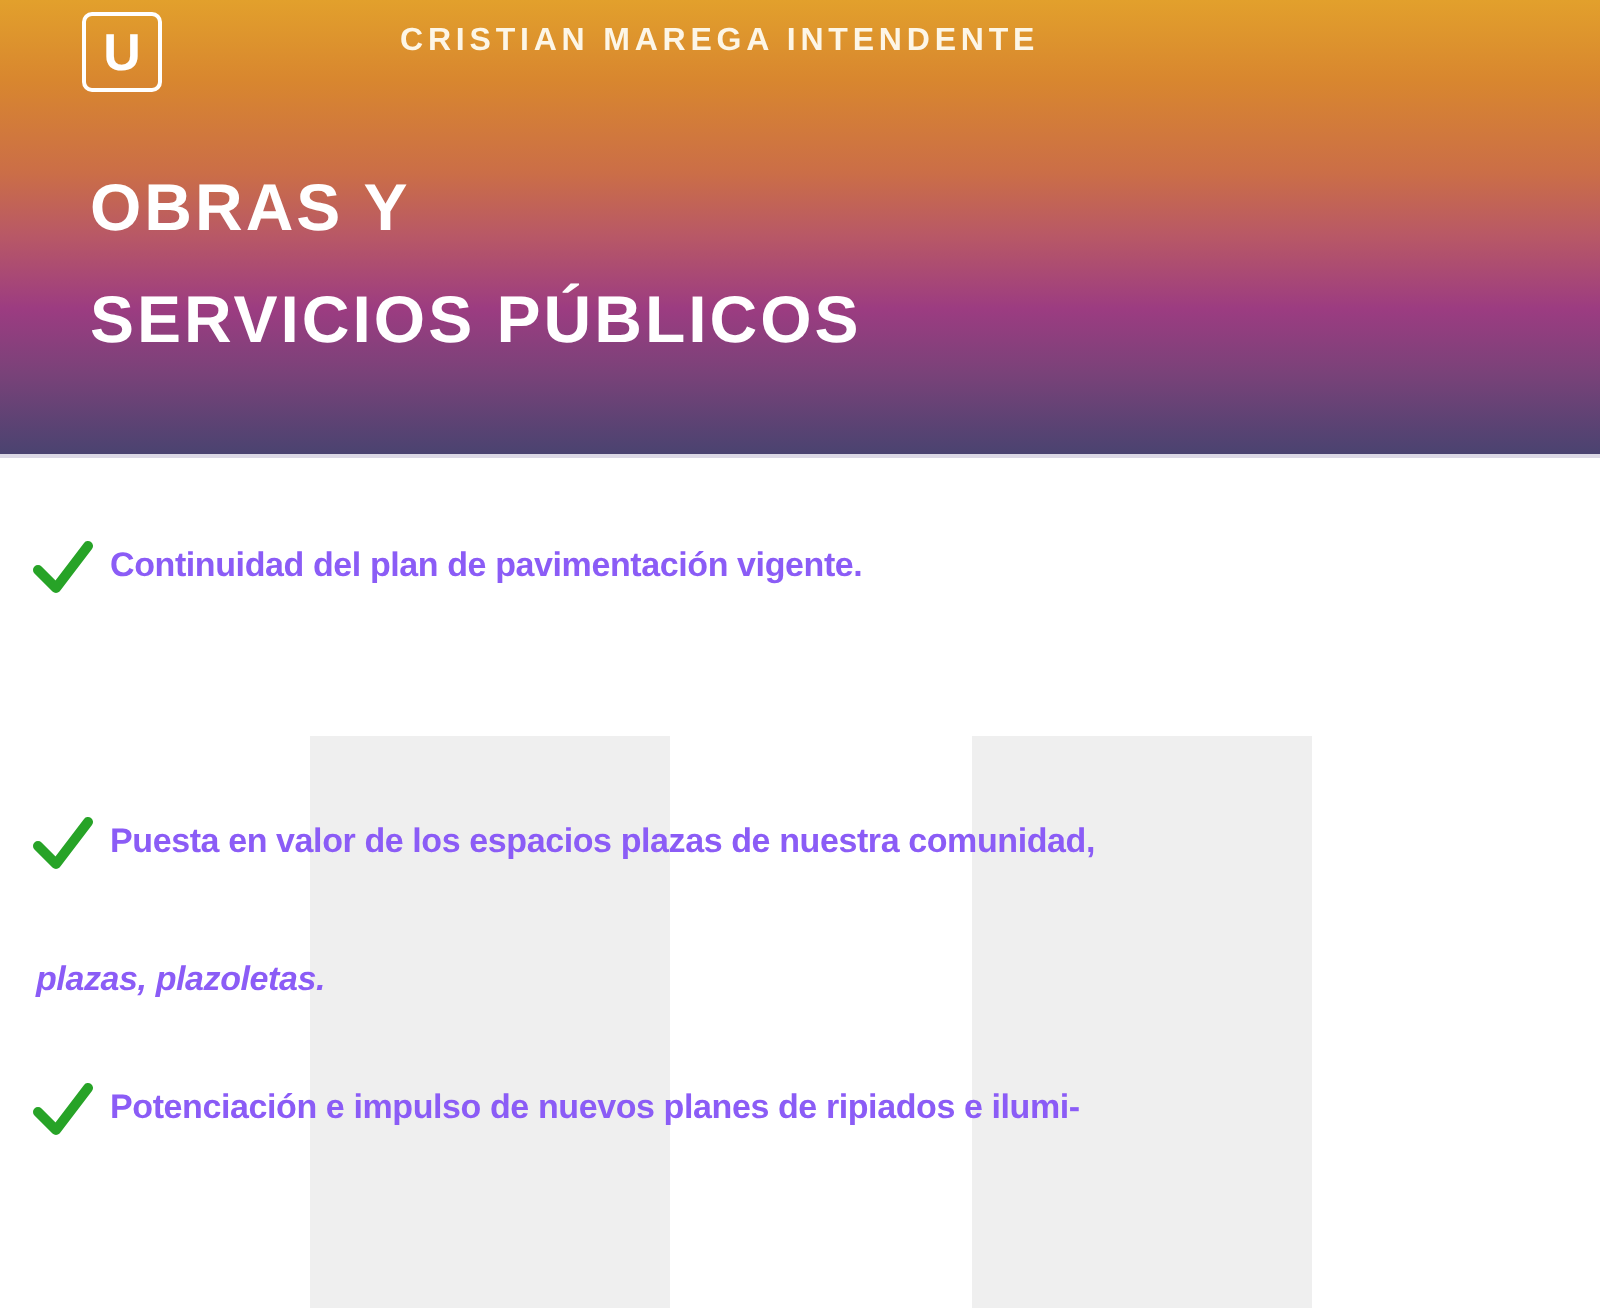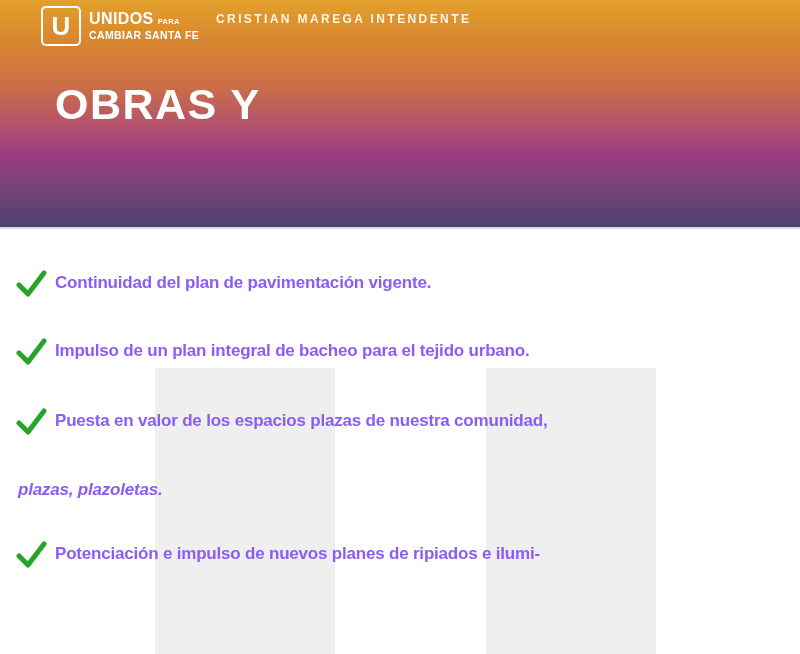"UNIDOS" div.logo-text { html: <div> <div> <span>UNIDOS</span> <span>PARA</span> </div> <div>CAMBIAR SANTA FE</div> </div> -> none }
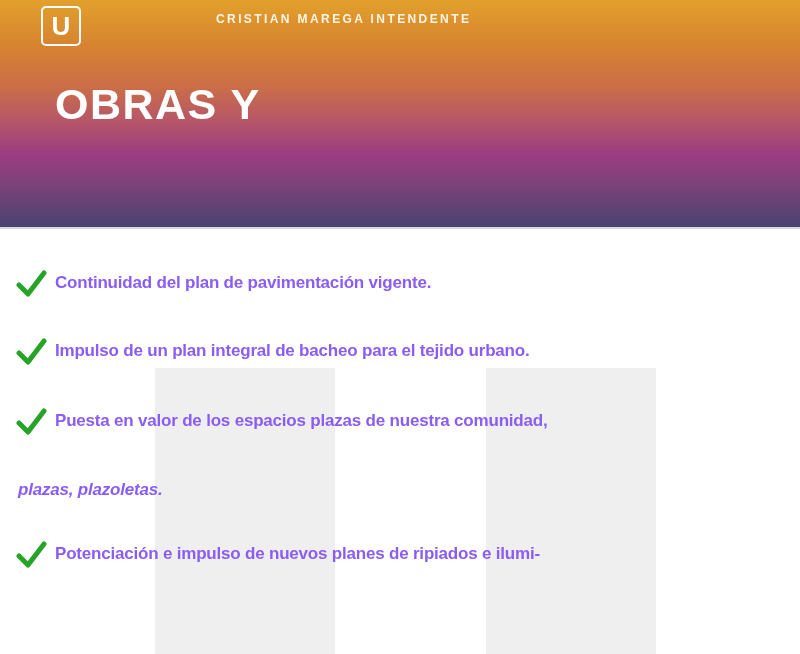"CRISTIAN MAREGA INTENDENTE" .candidate { font-size: 12px -> 16px; left: 216px -> 200px }
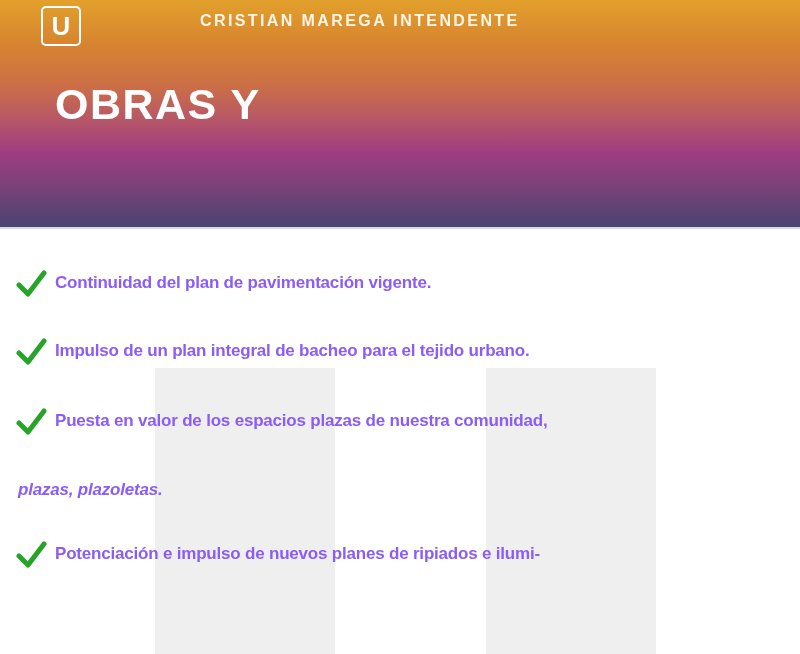"OBRAS Y" .page-title { font-size: 43px -> 33px; left: 55px -> 45px }
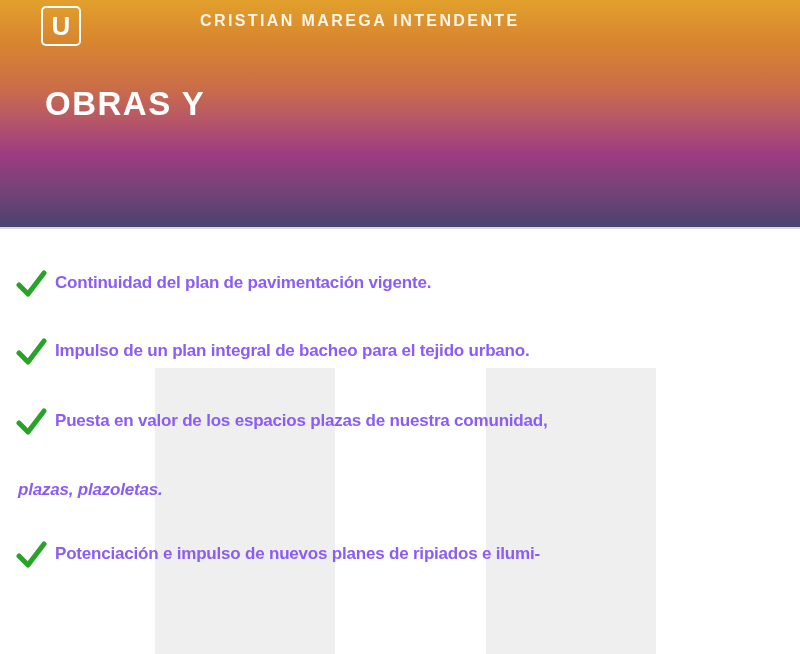"SERVICIOS PÚBLICOS" div { html: none -> <div>SERVICIOS PÚBLICOS</div> }
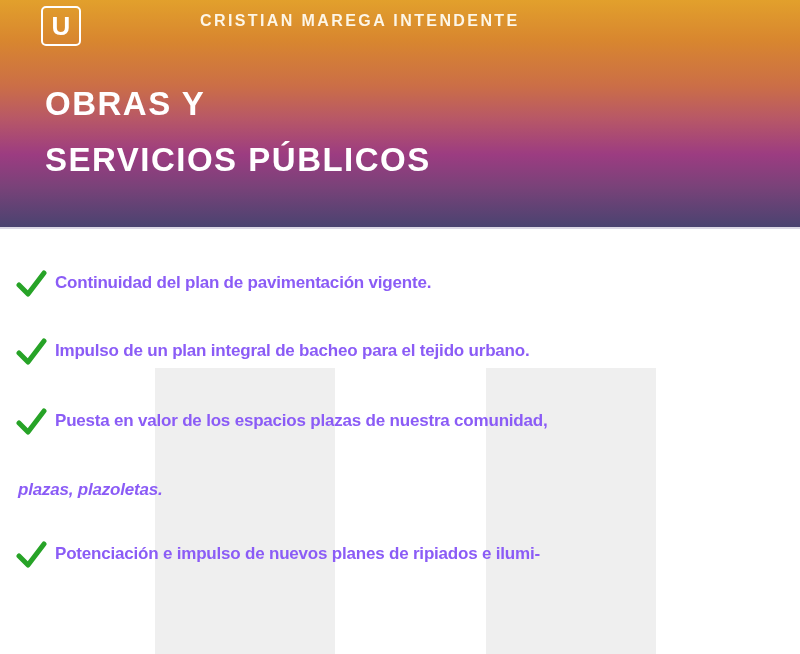"Impulso de un plan integral" div.line { html: <div> <svg> <polyline></polyline> </svg> <span>Impulso de un plan integral de bacheo para el tejido urbano.</span> </div> -> none }
